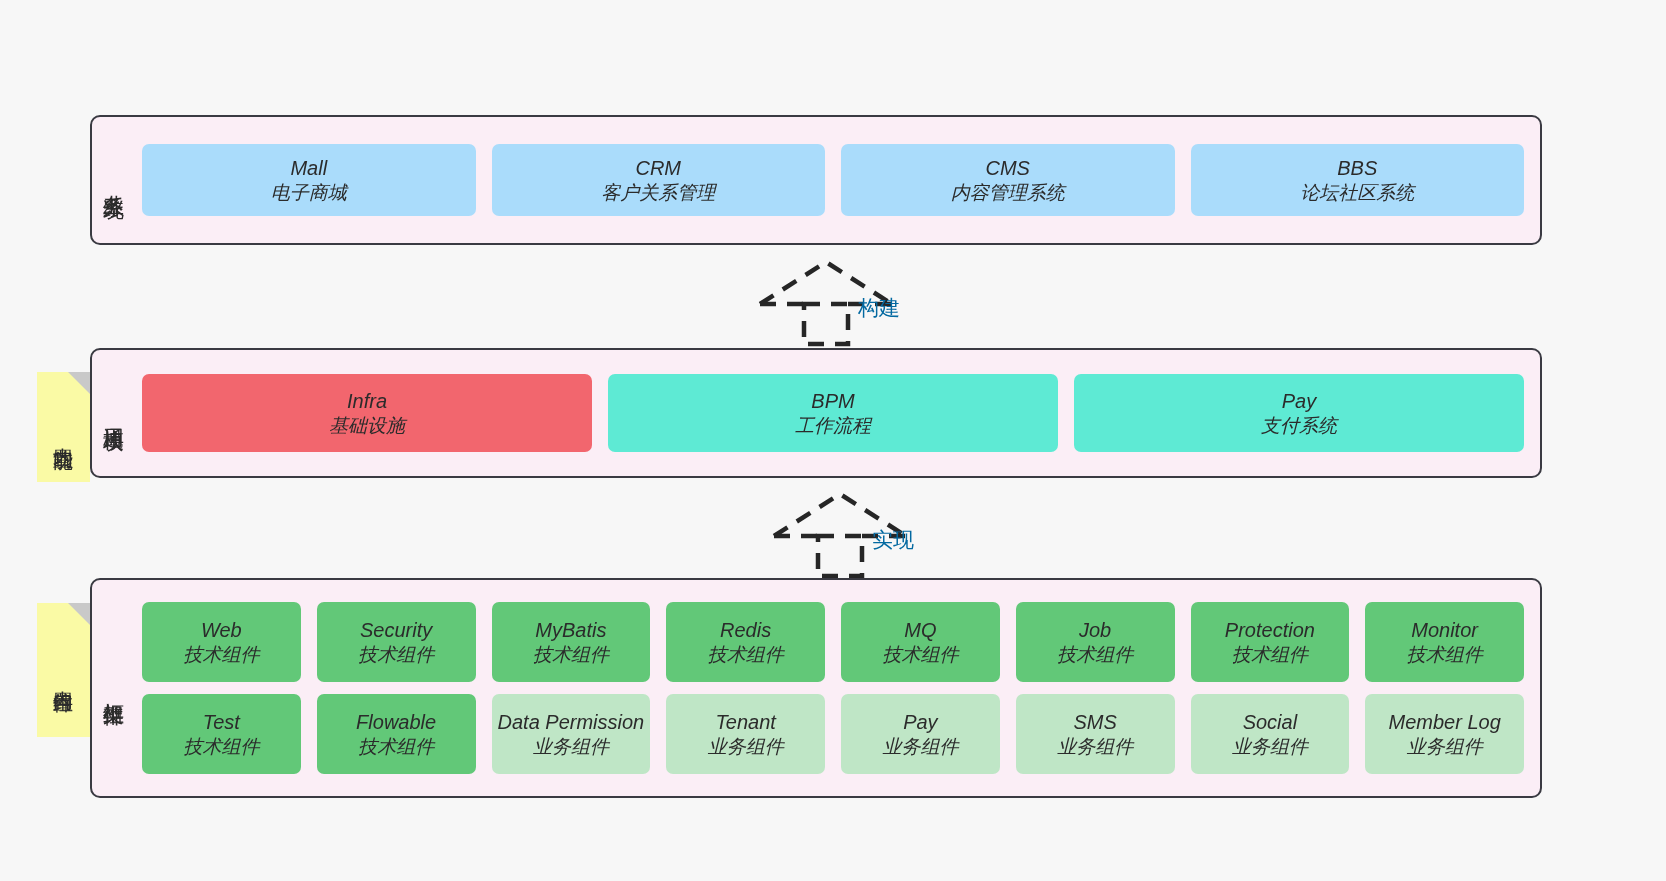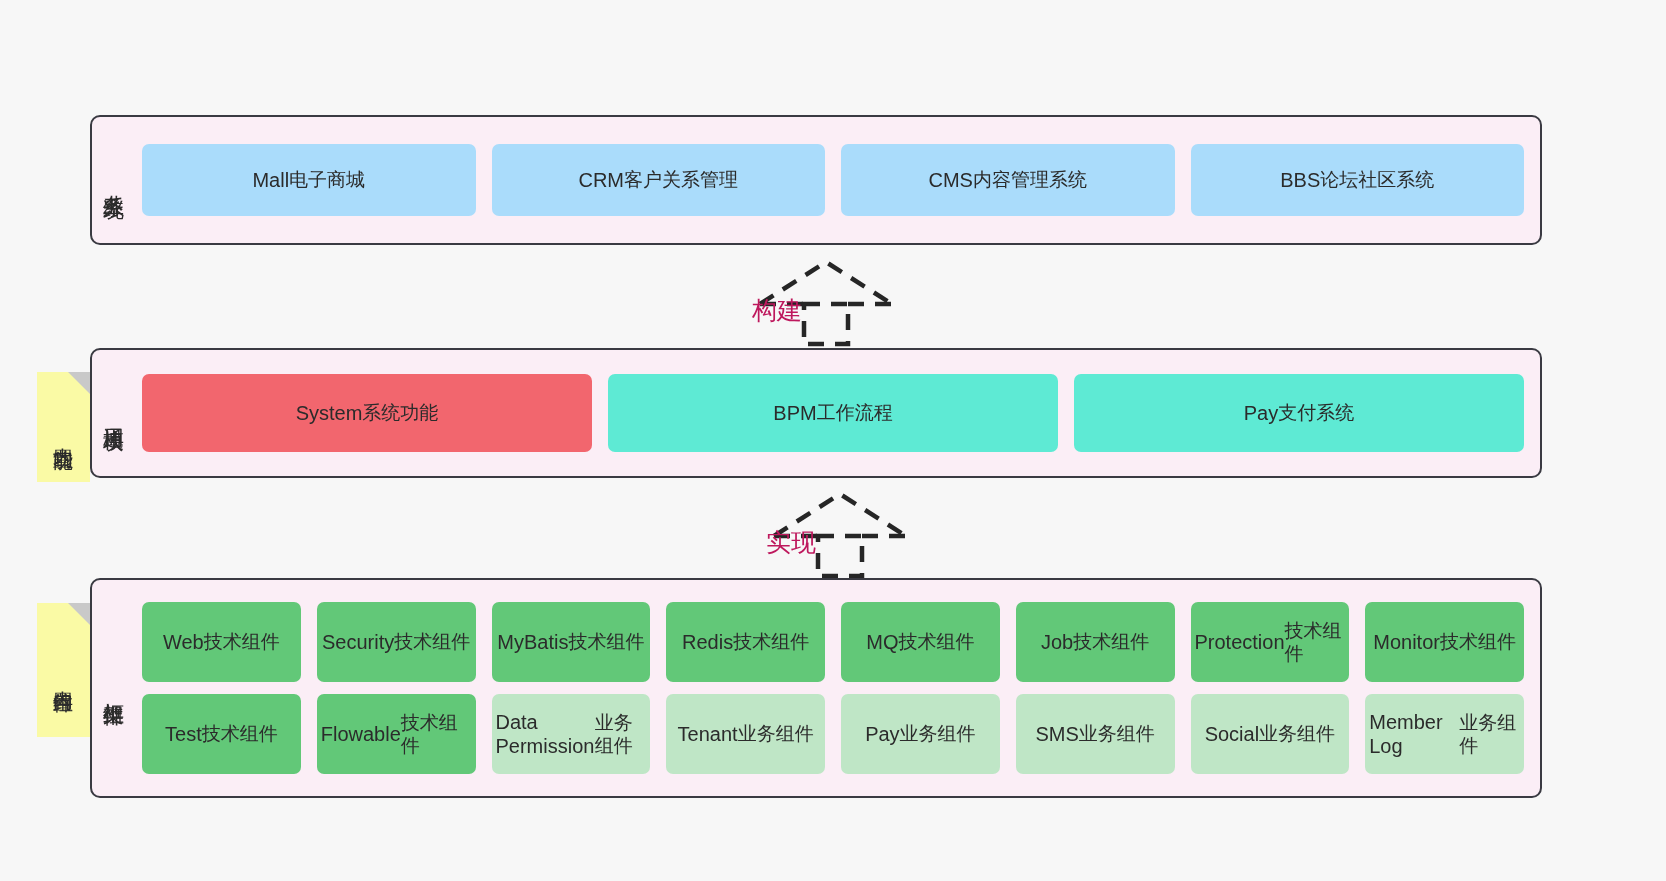"Mall" .card { flex-direction: row -> column; font-style: none -> italic; text-align: left -> center }
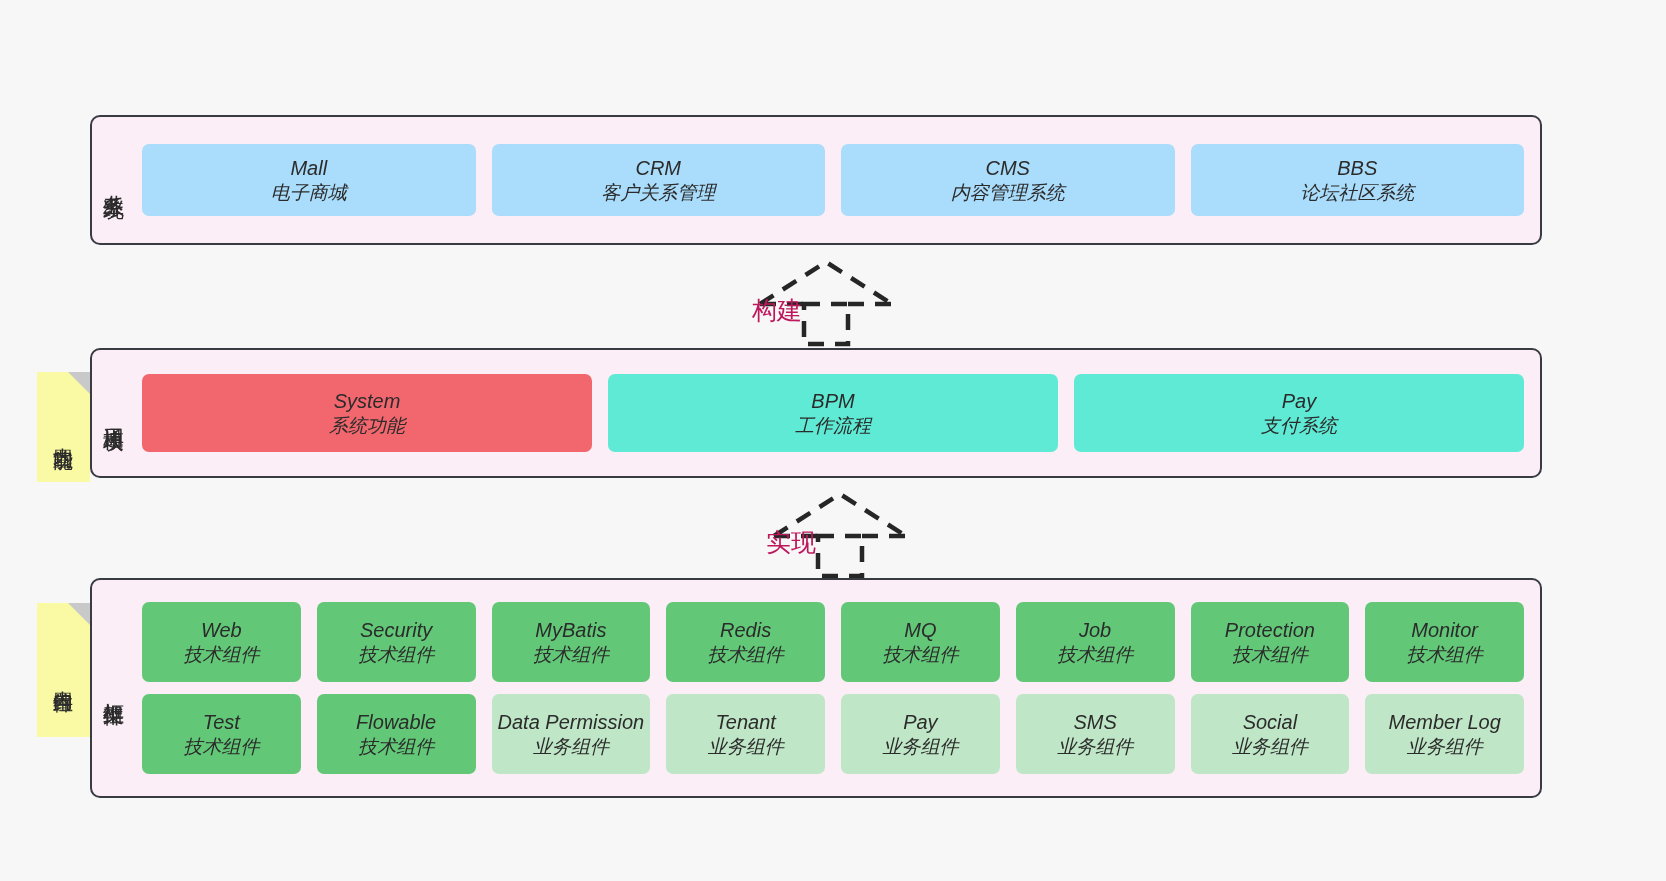"构建" .arrow .arrow-label { color: #be185d -> #0369a1; font-size: 25px -> 21px; text-align: left -> right }
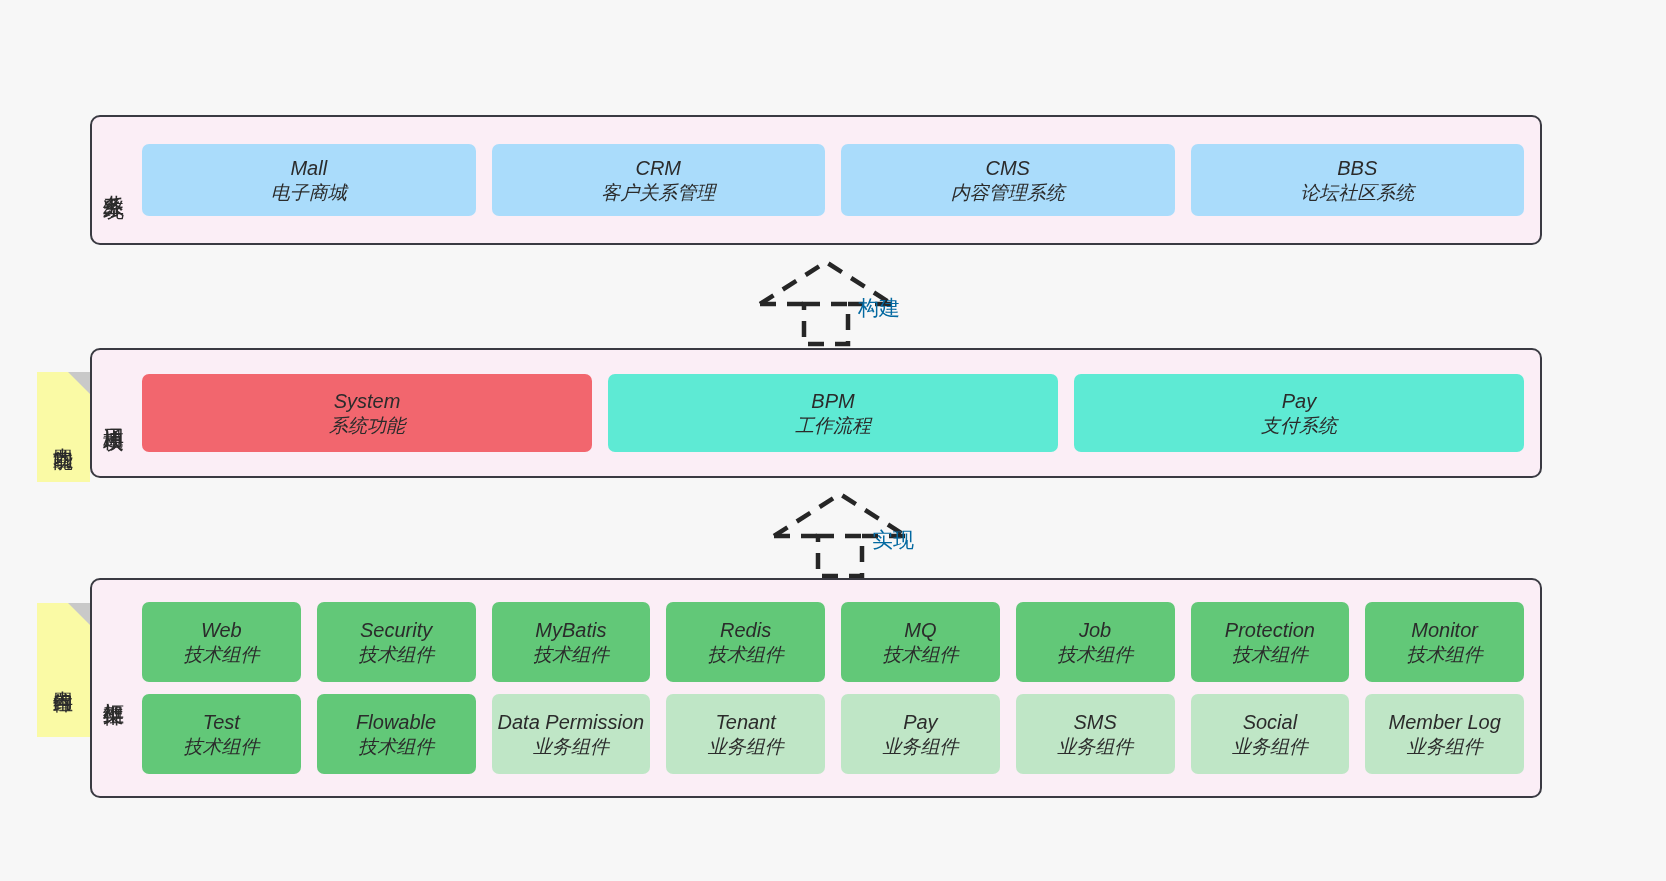"System" div.card { html: <div> <span>System</span> <span>系统功能</span> </div> -> none }
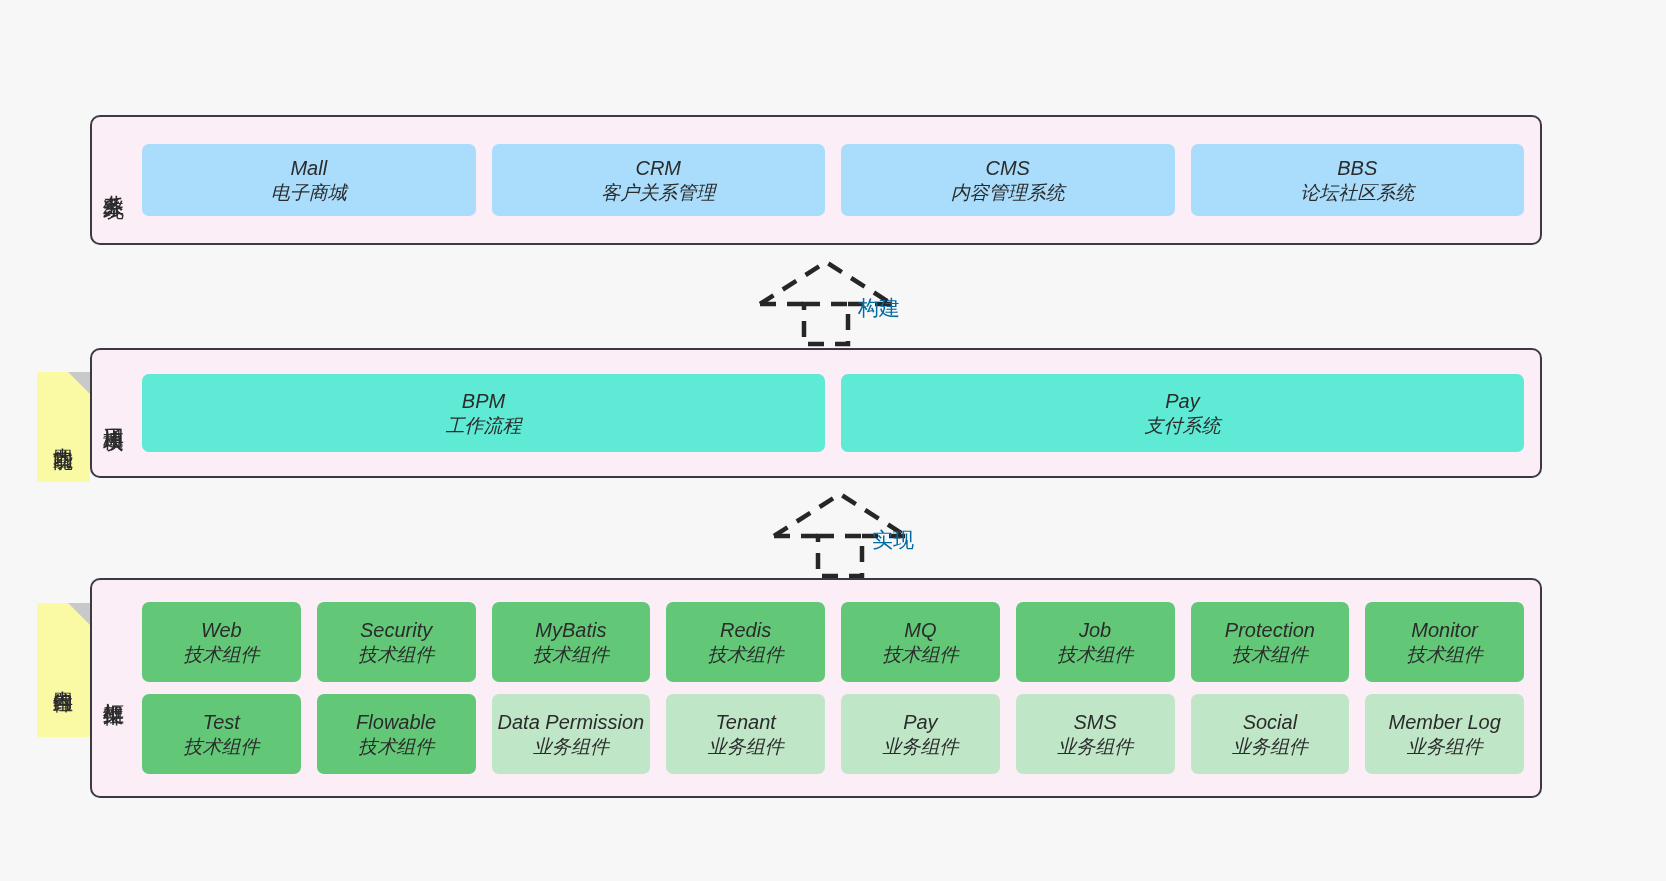"Infra" div.card { html: none -> <div> <span>Infra</span> <span>基础设施</span> </div> }
